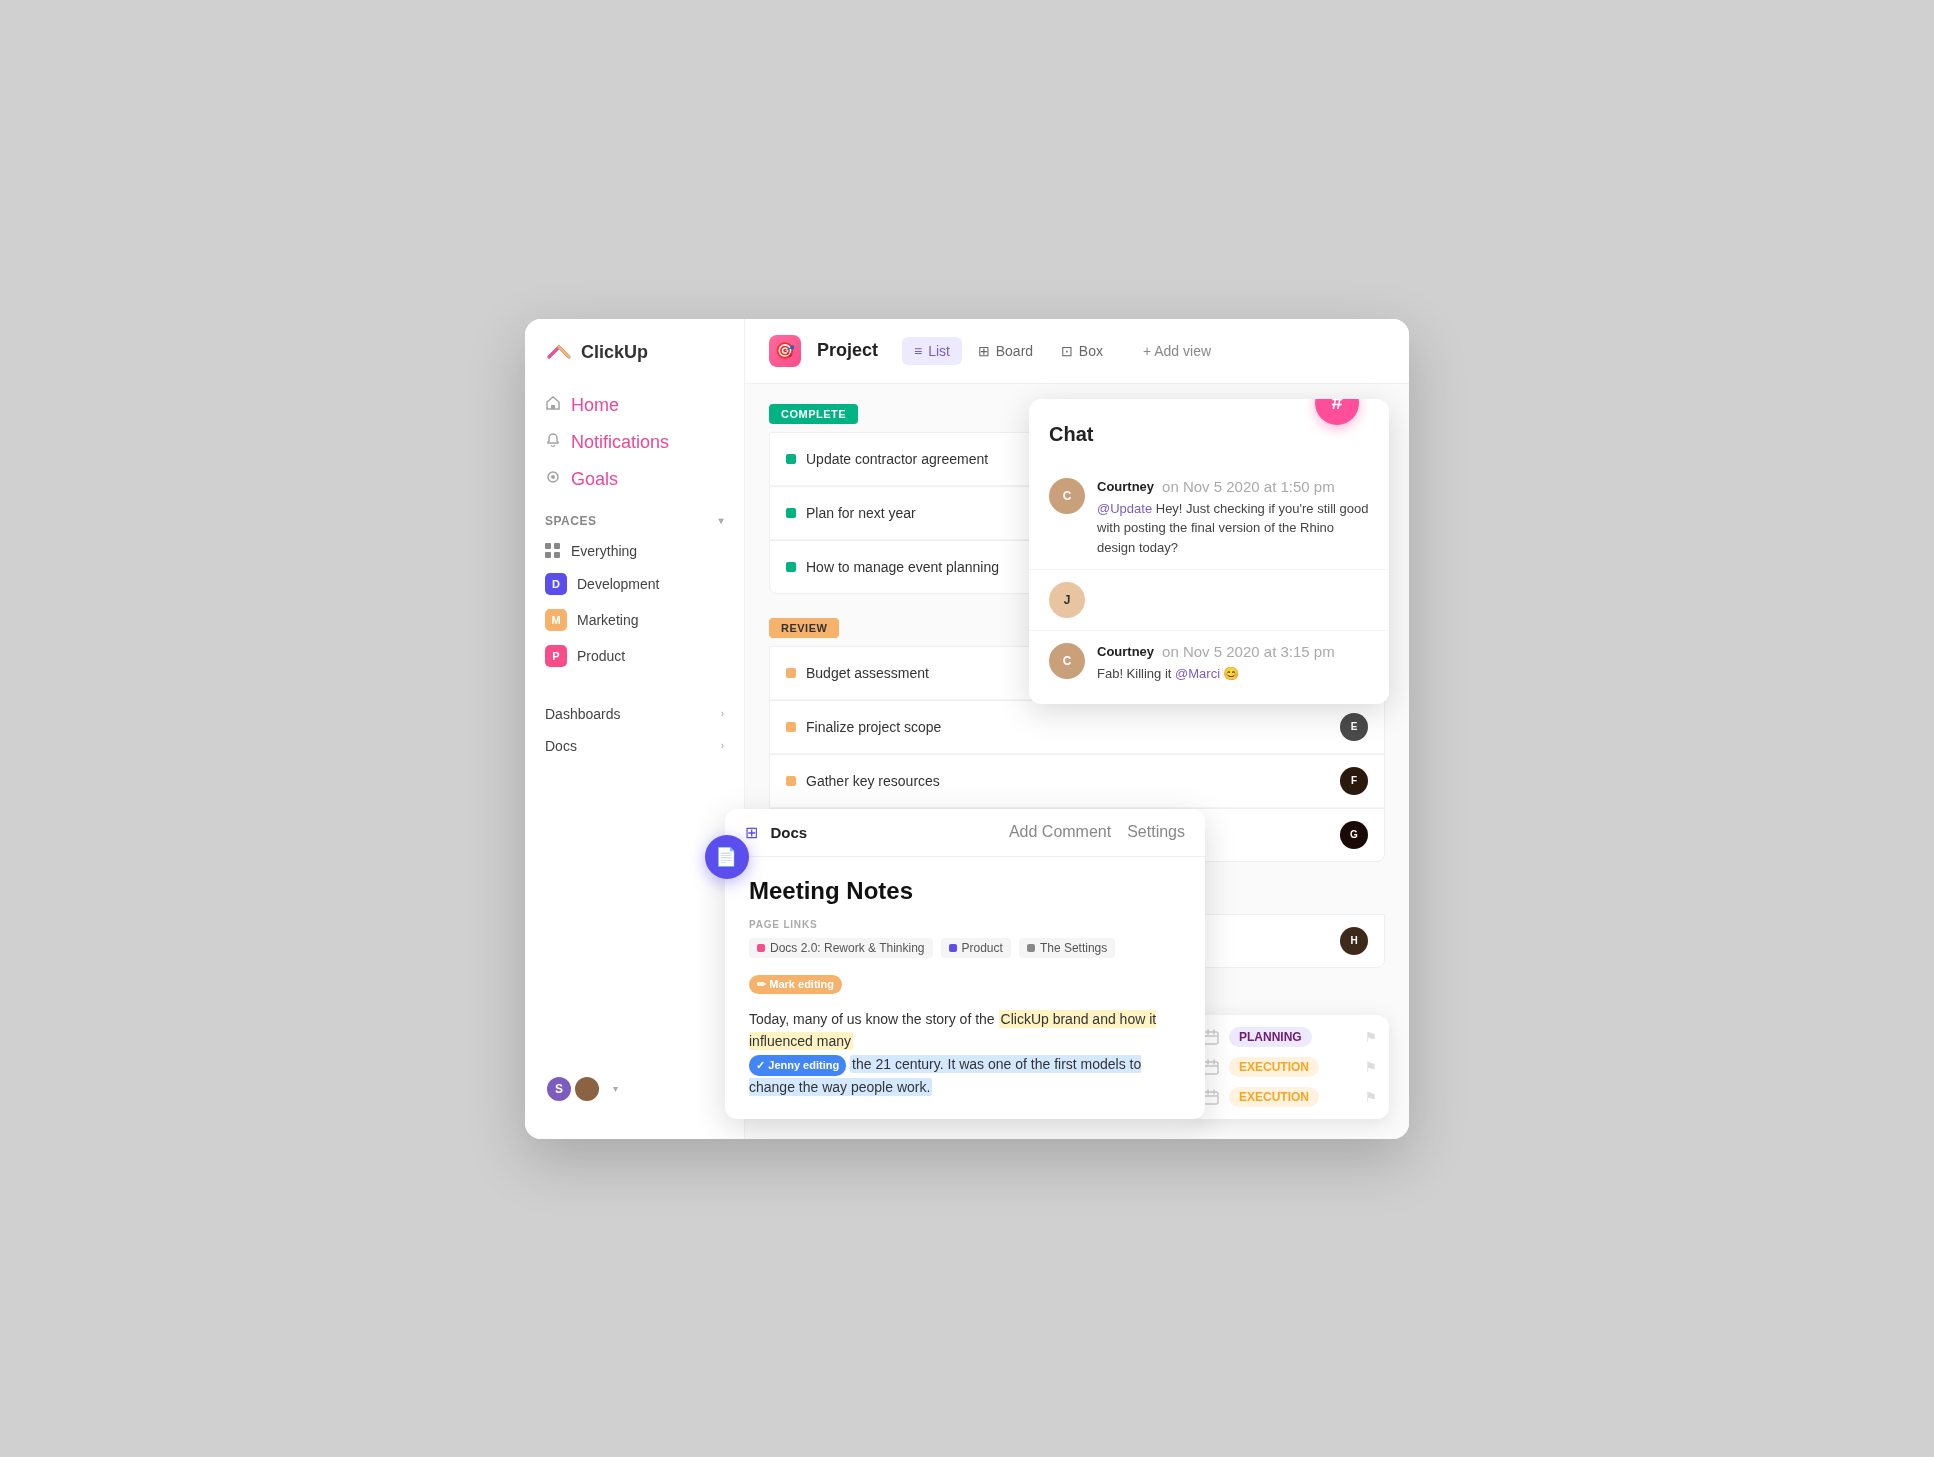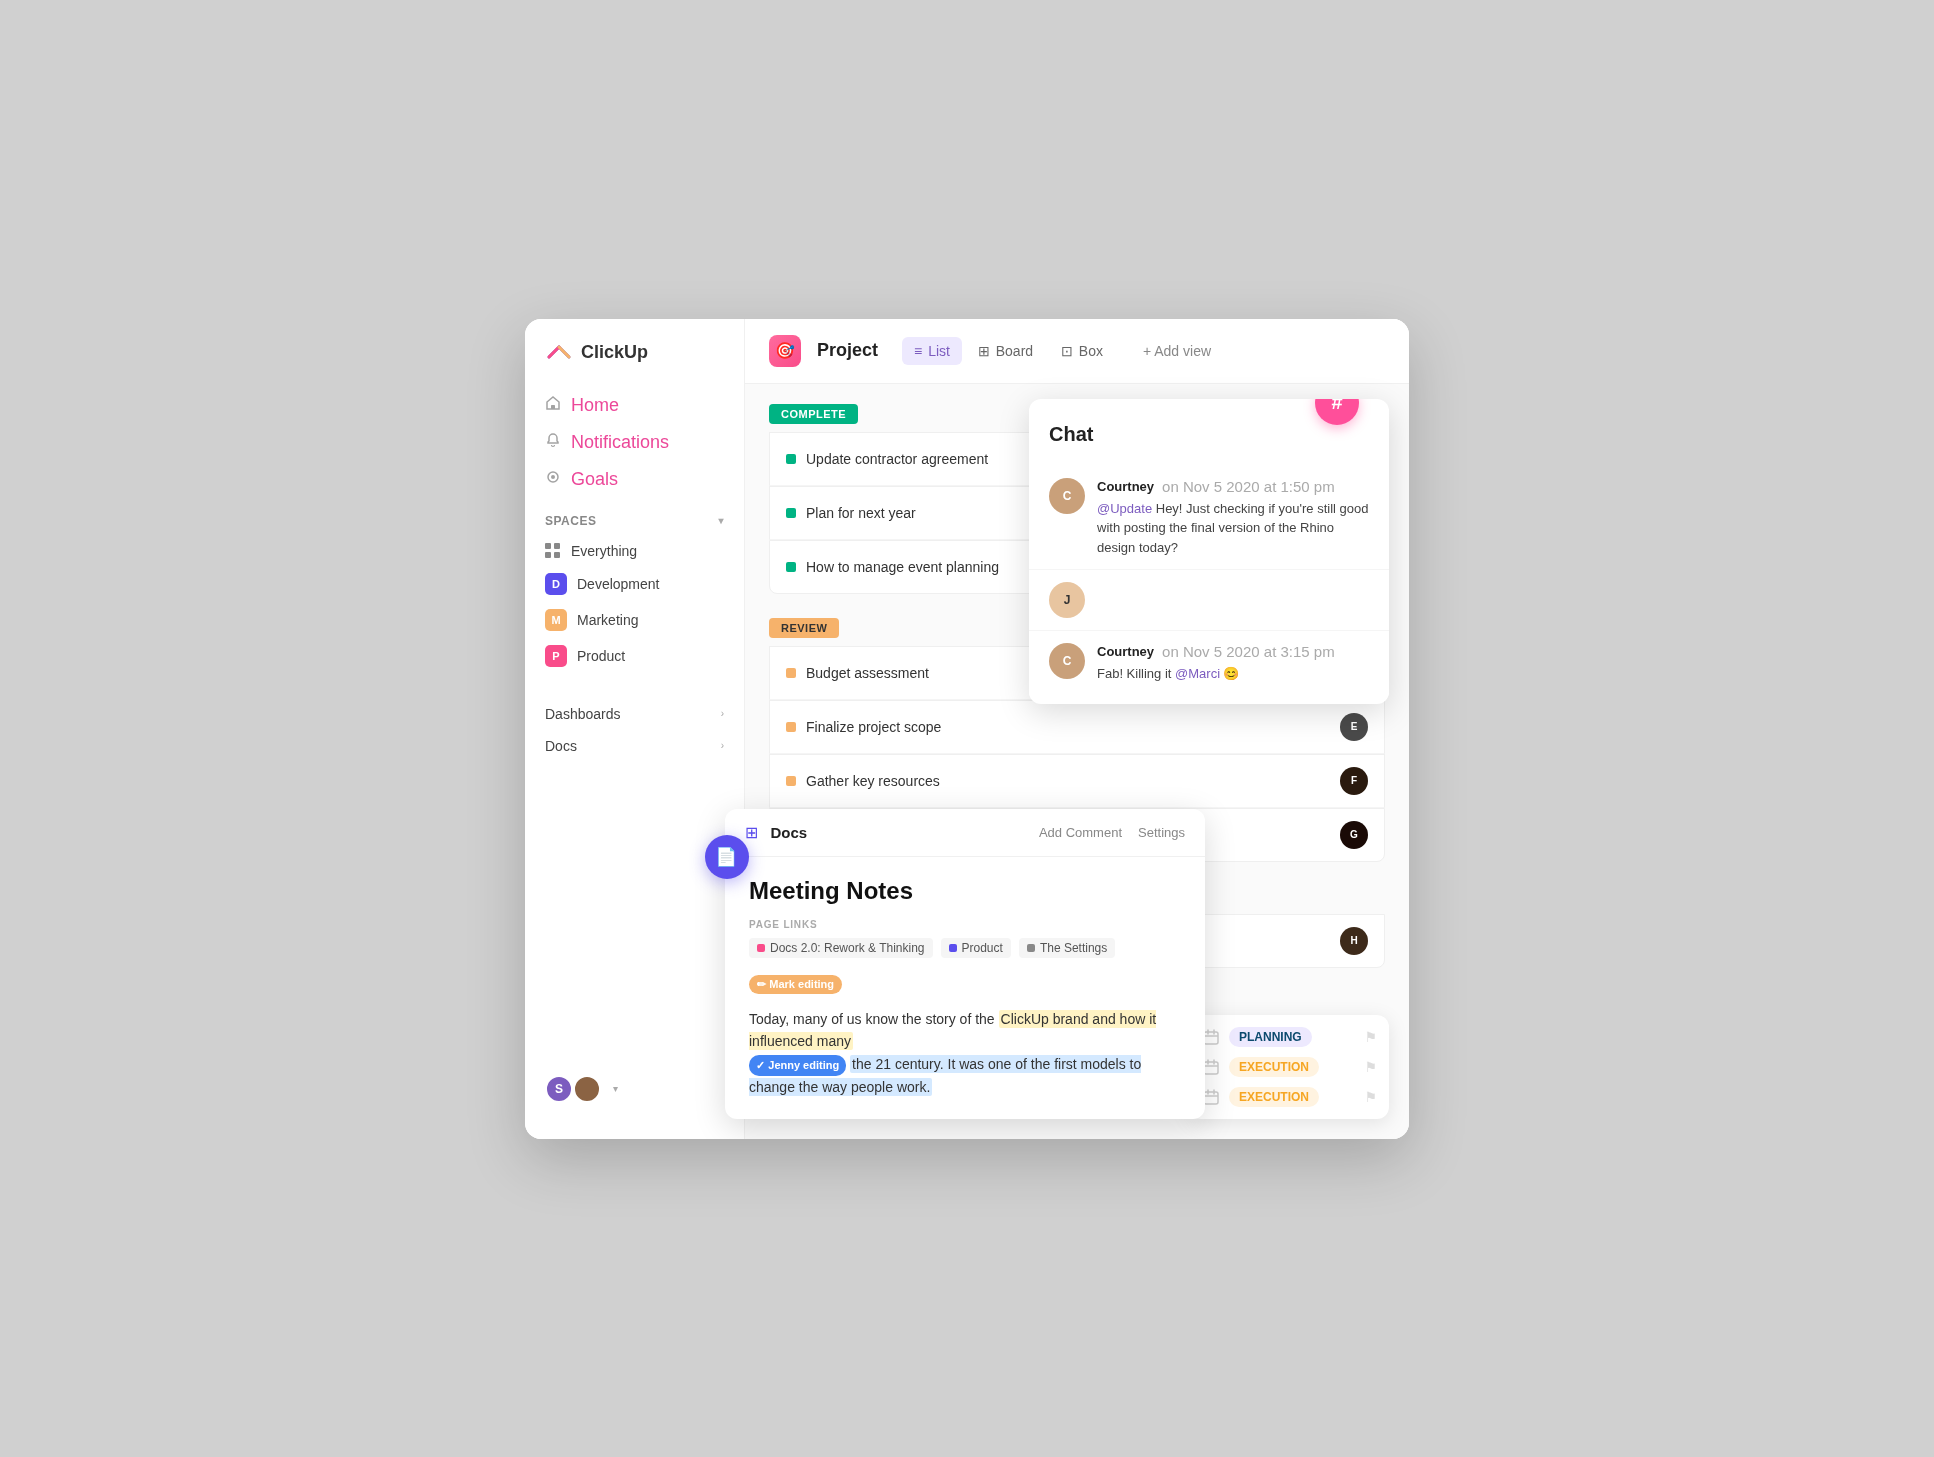"Add Comment" .docs-action-link { font-size: 13px -> 16px }
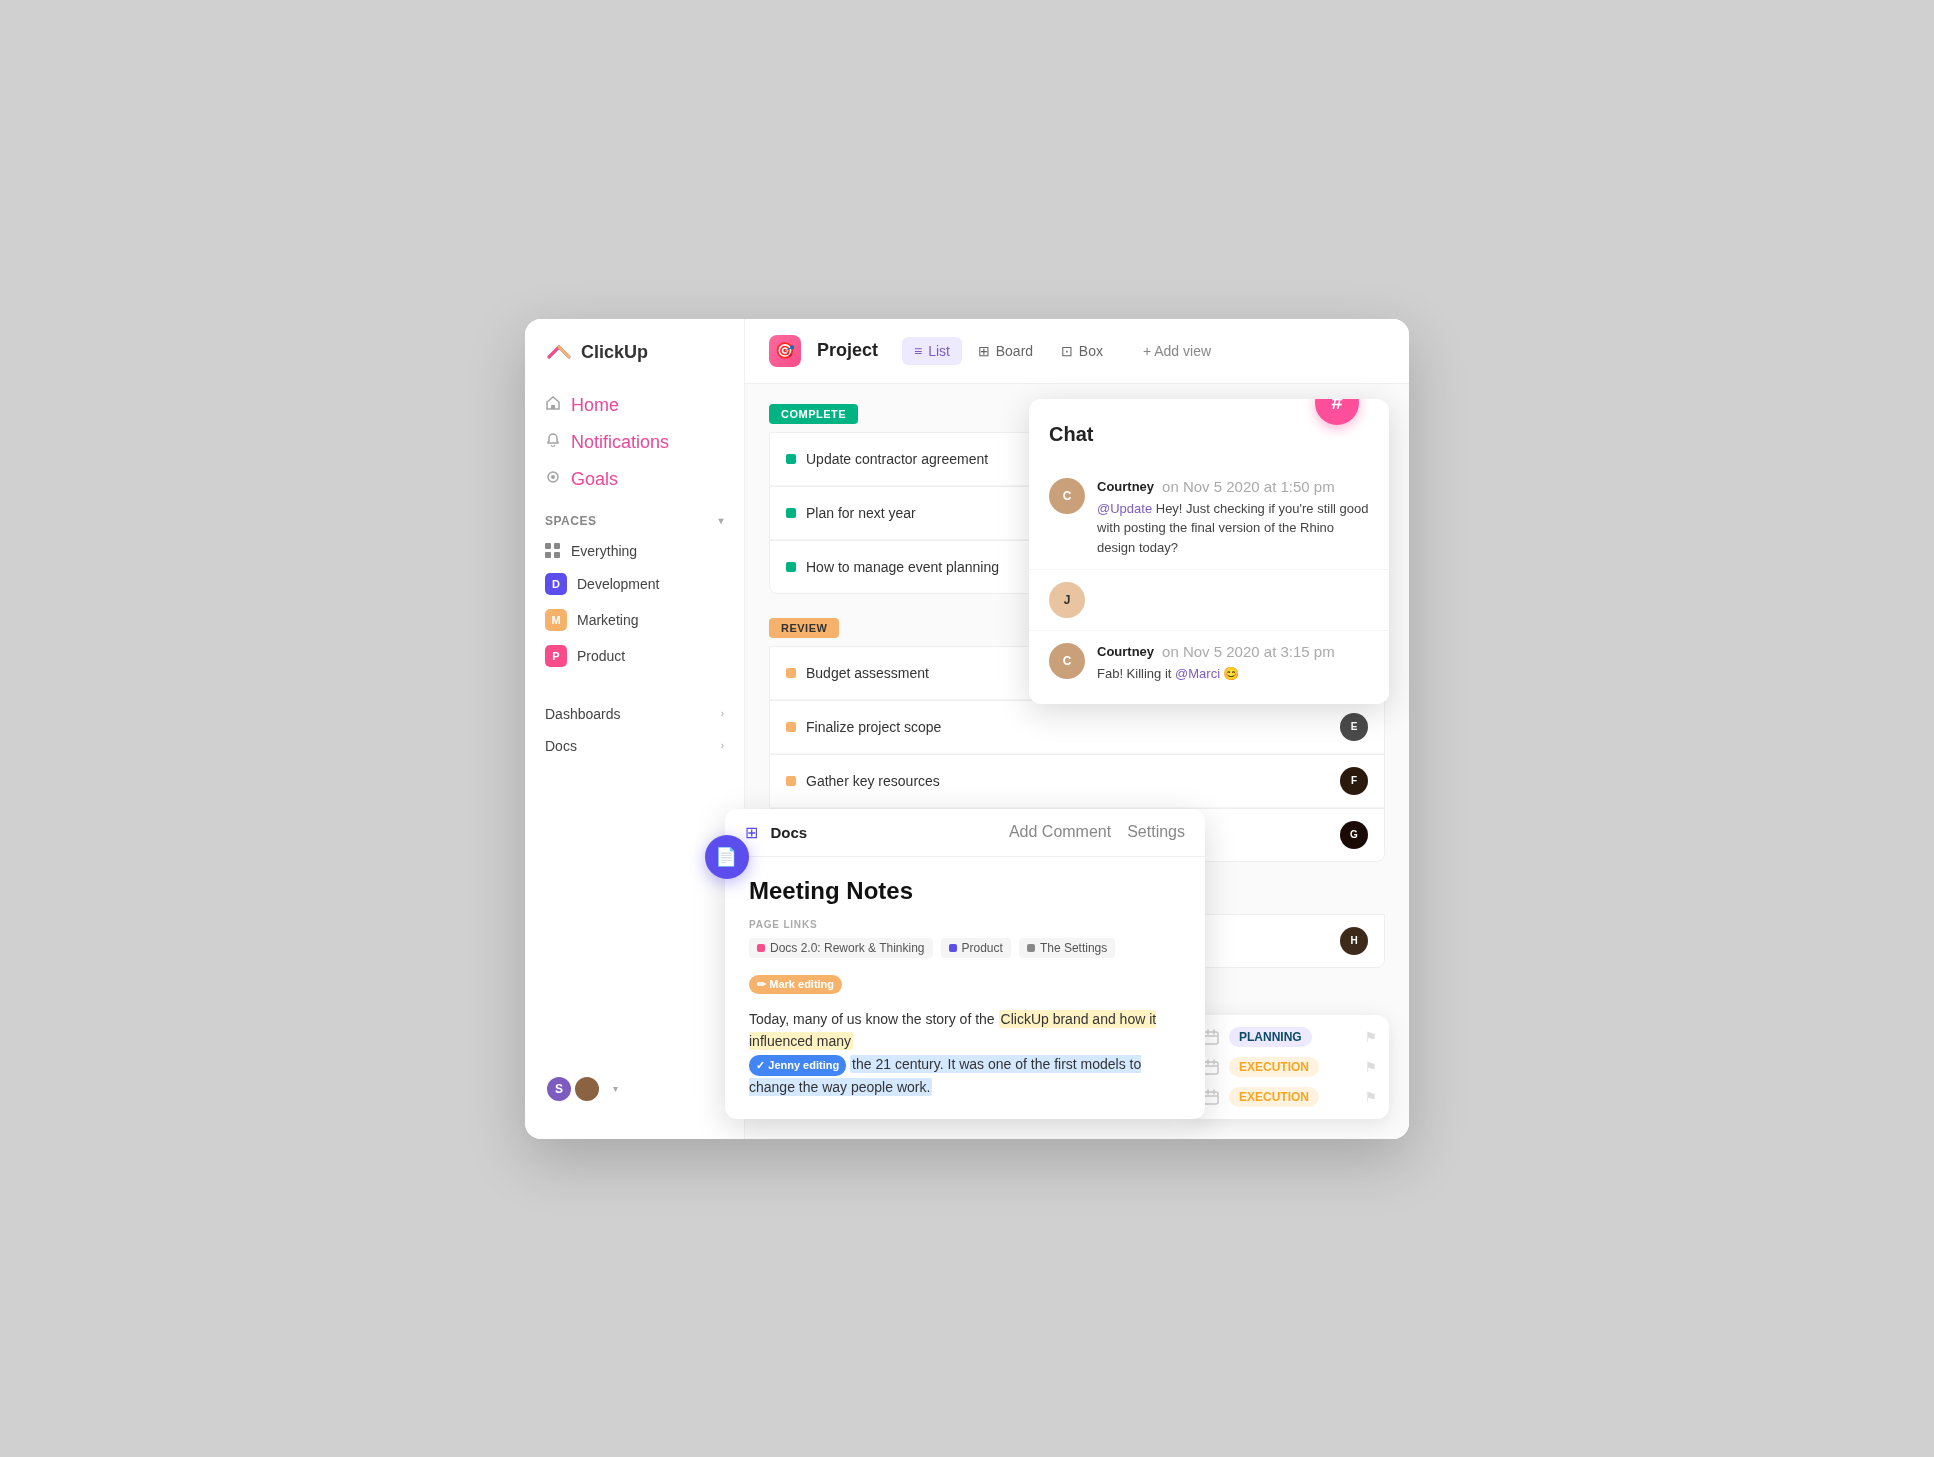"PLANNING" .tag-pill.planning { color: #0c4a6e -> #701a75 }
